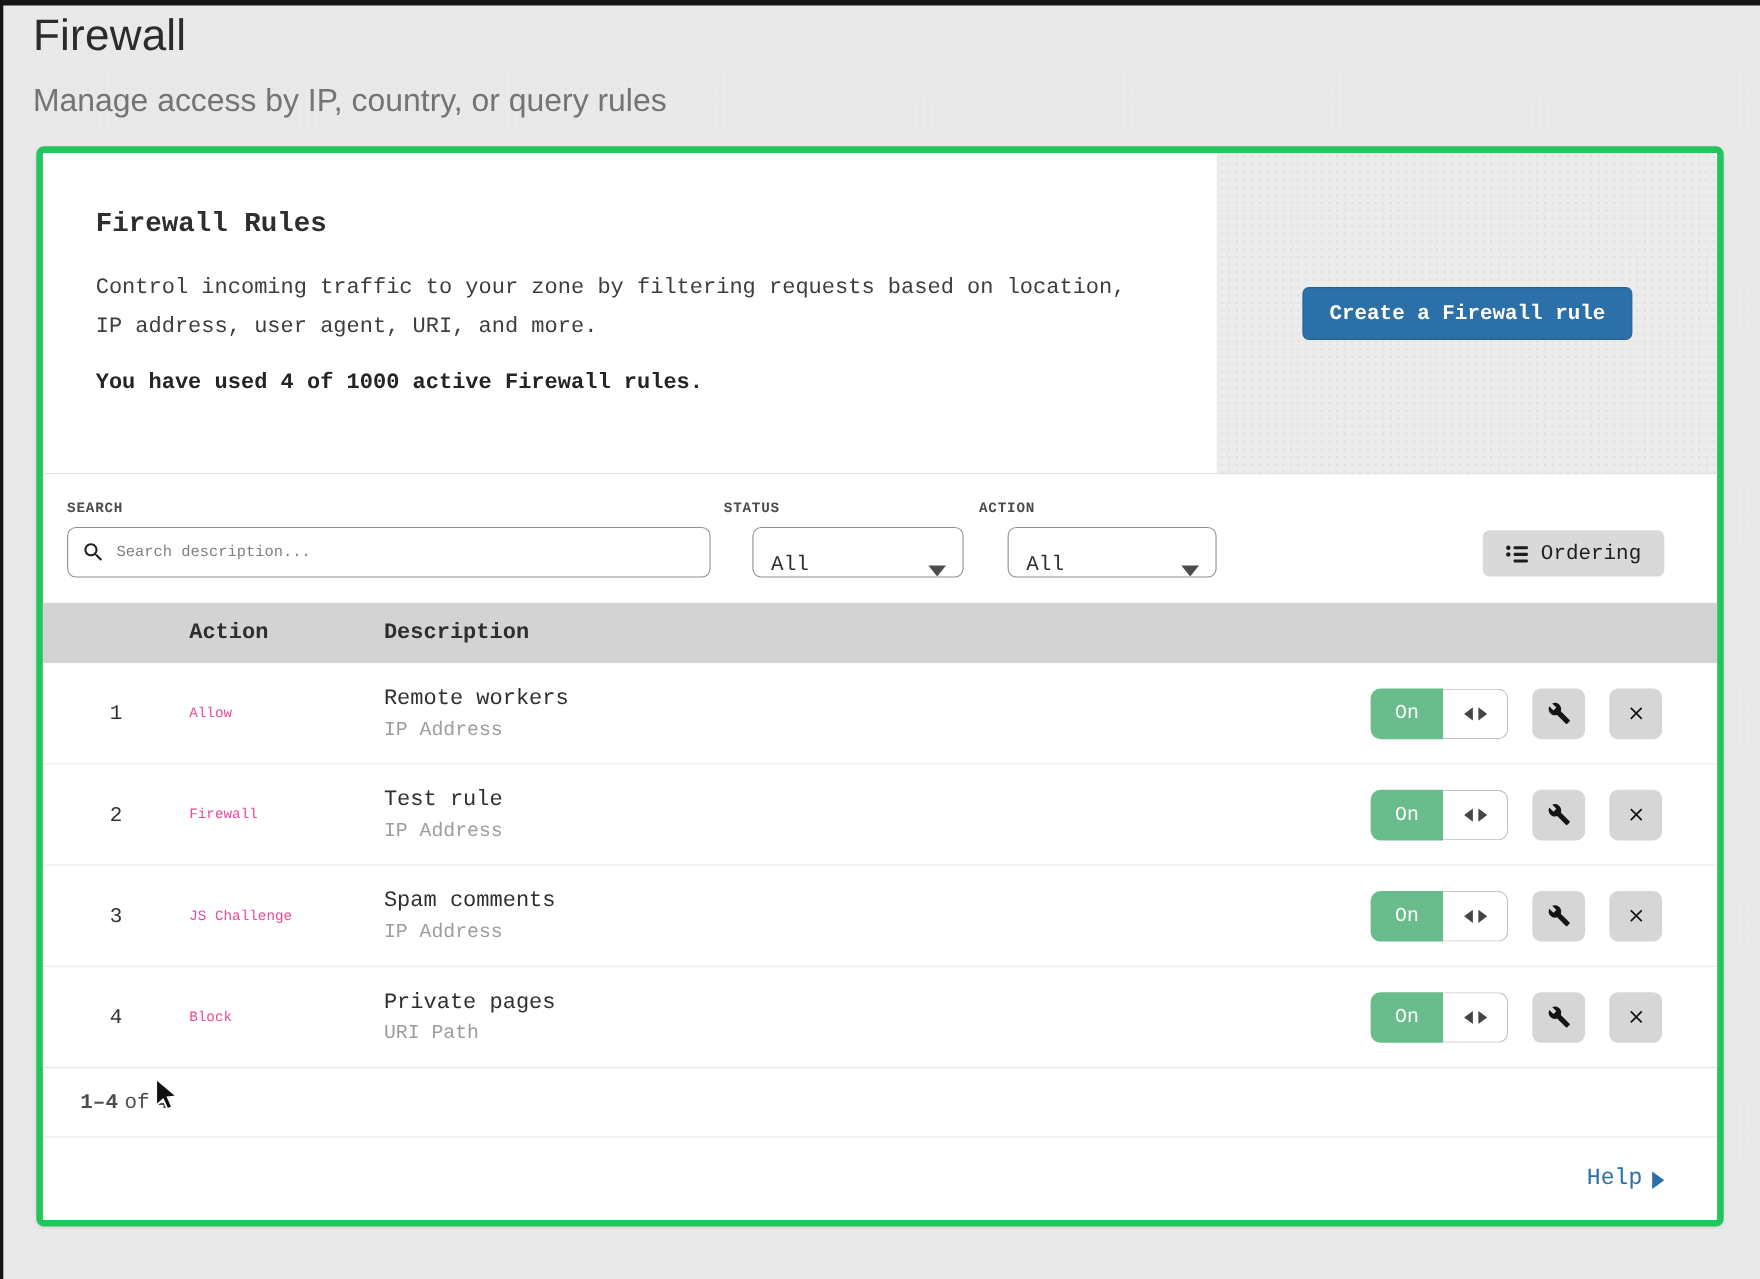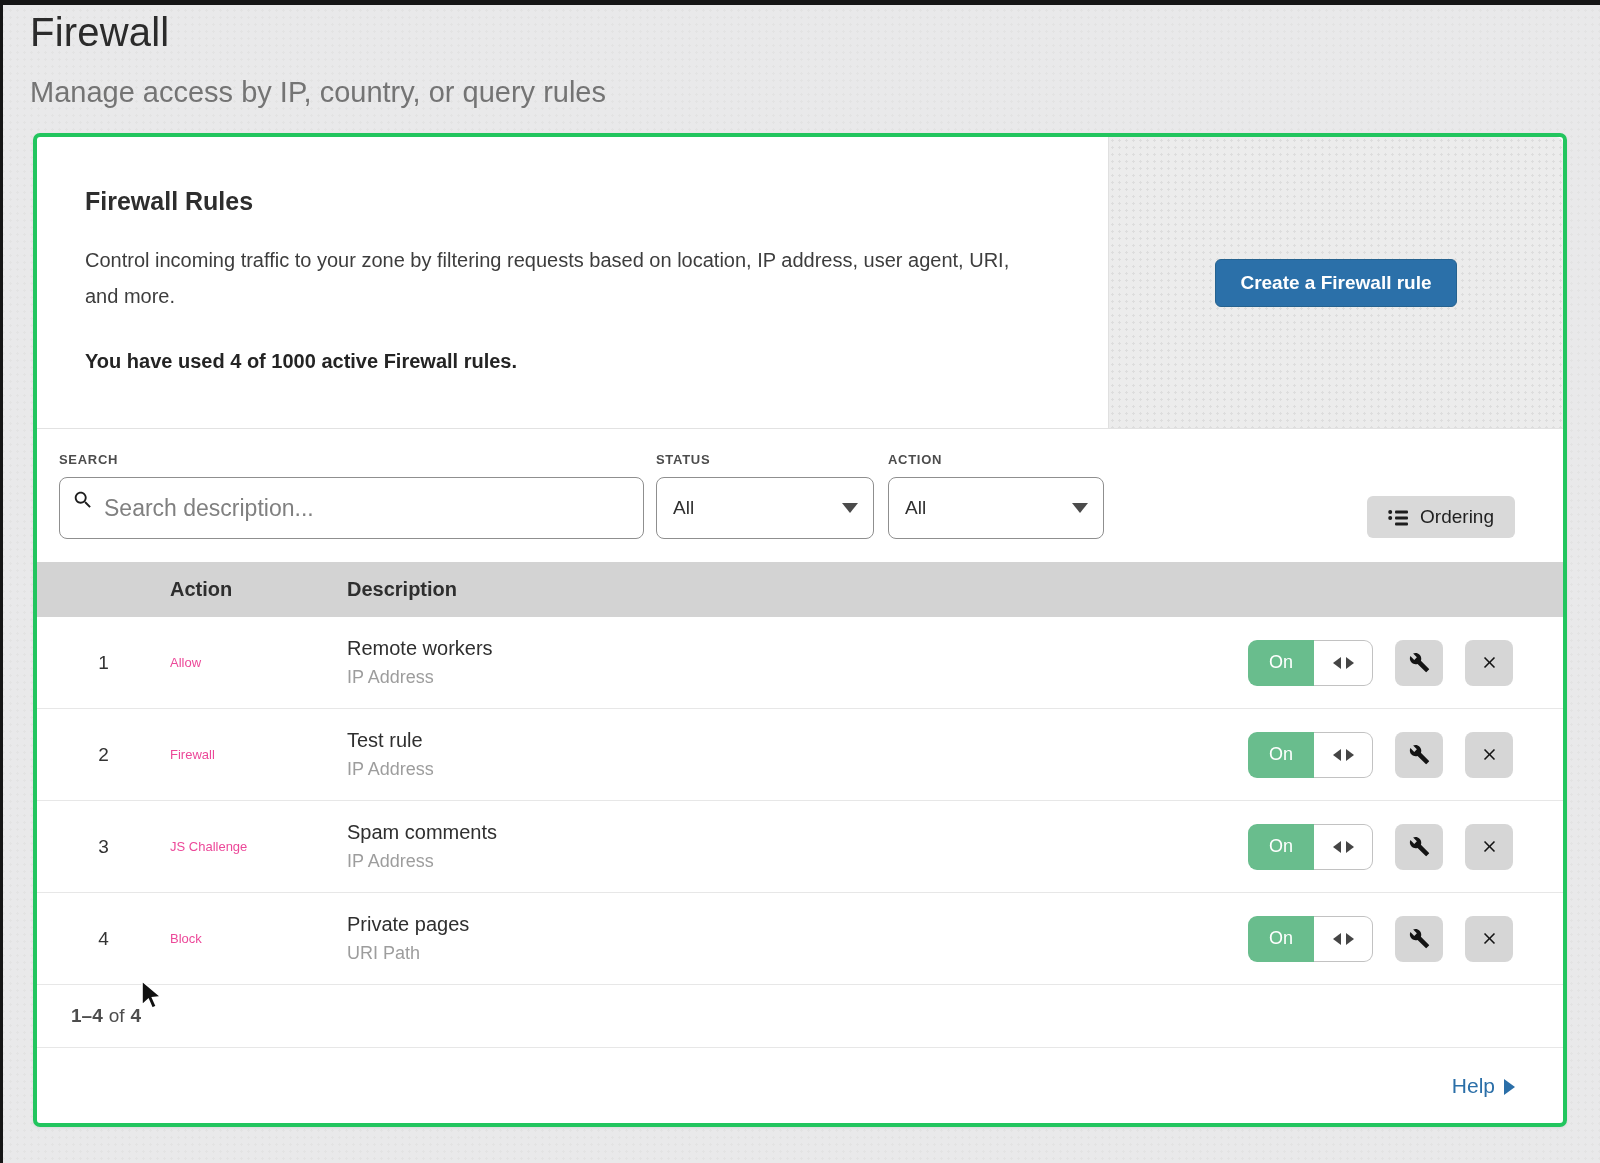"Firewall Rules" .card { border: 4px solid #22c55e -> 6px solid #22c55e; font-family: none -> Liberation Mono, monospace }
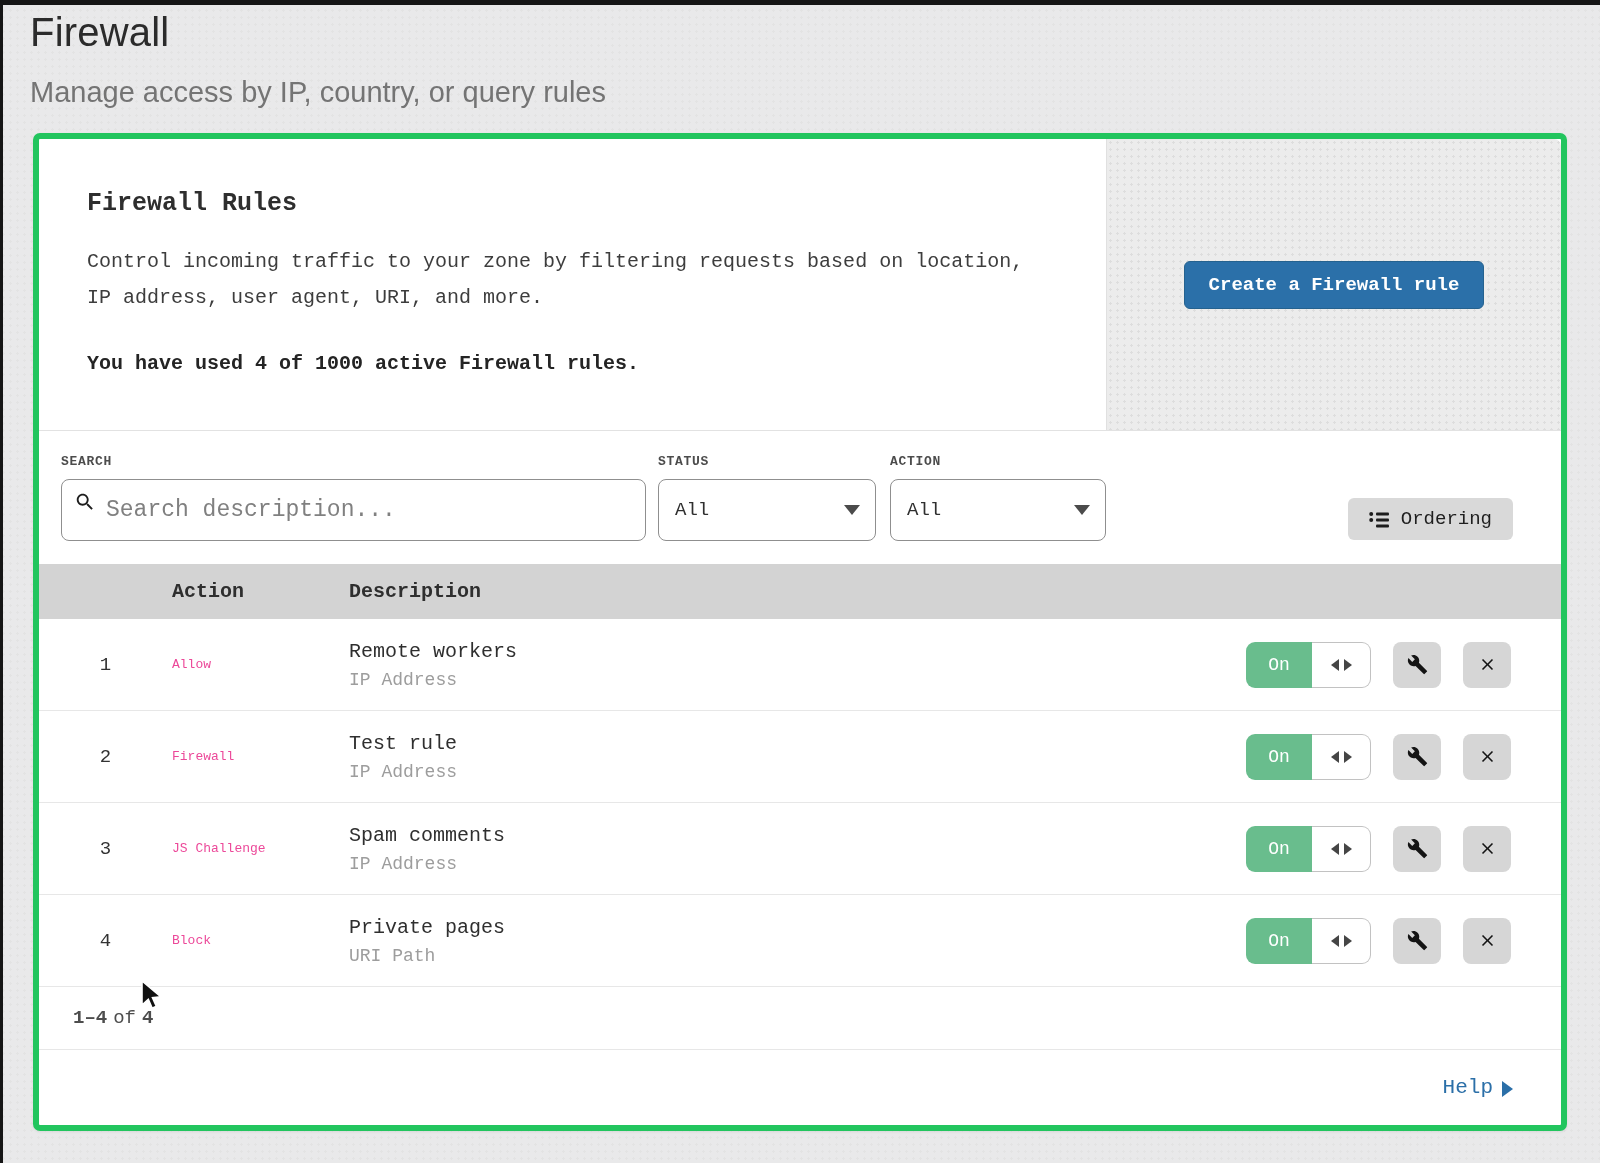"You have used 4 of" .rules-usage { margin: 35px 0 0 -> 20px 0 0 }
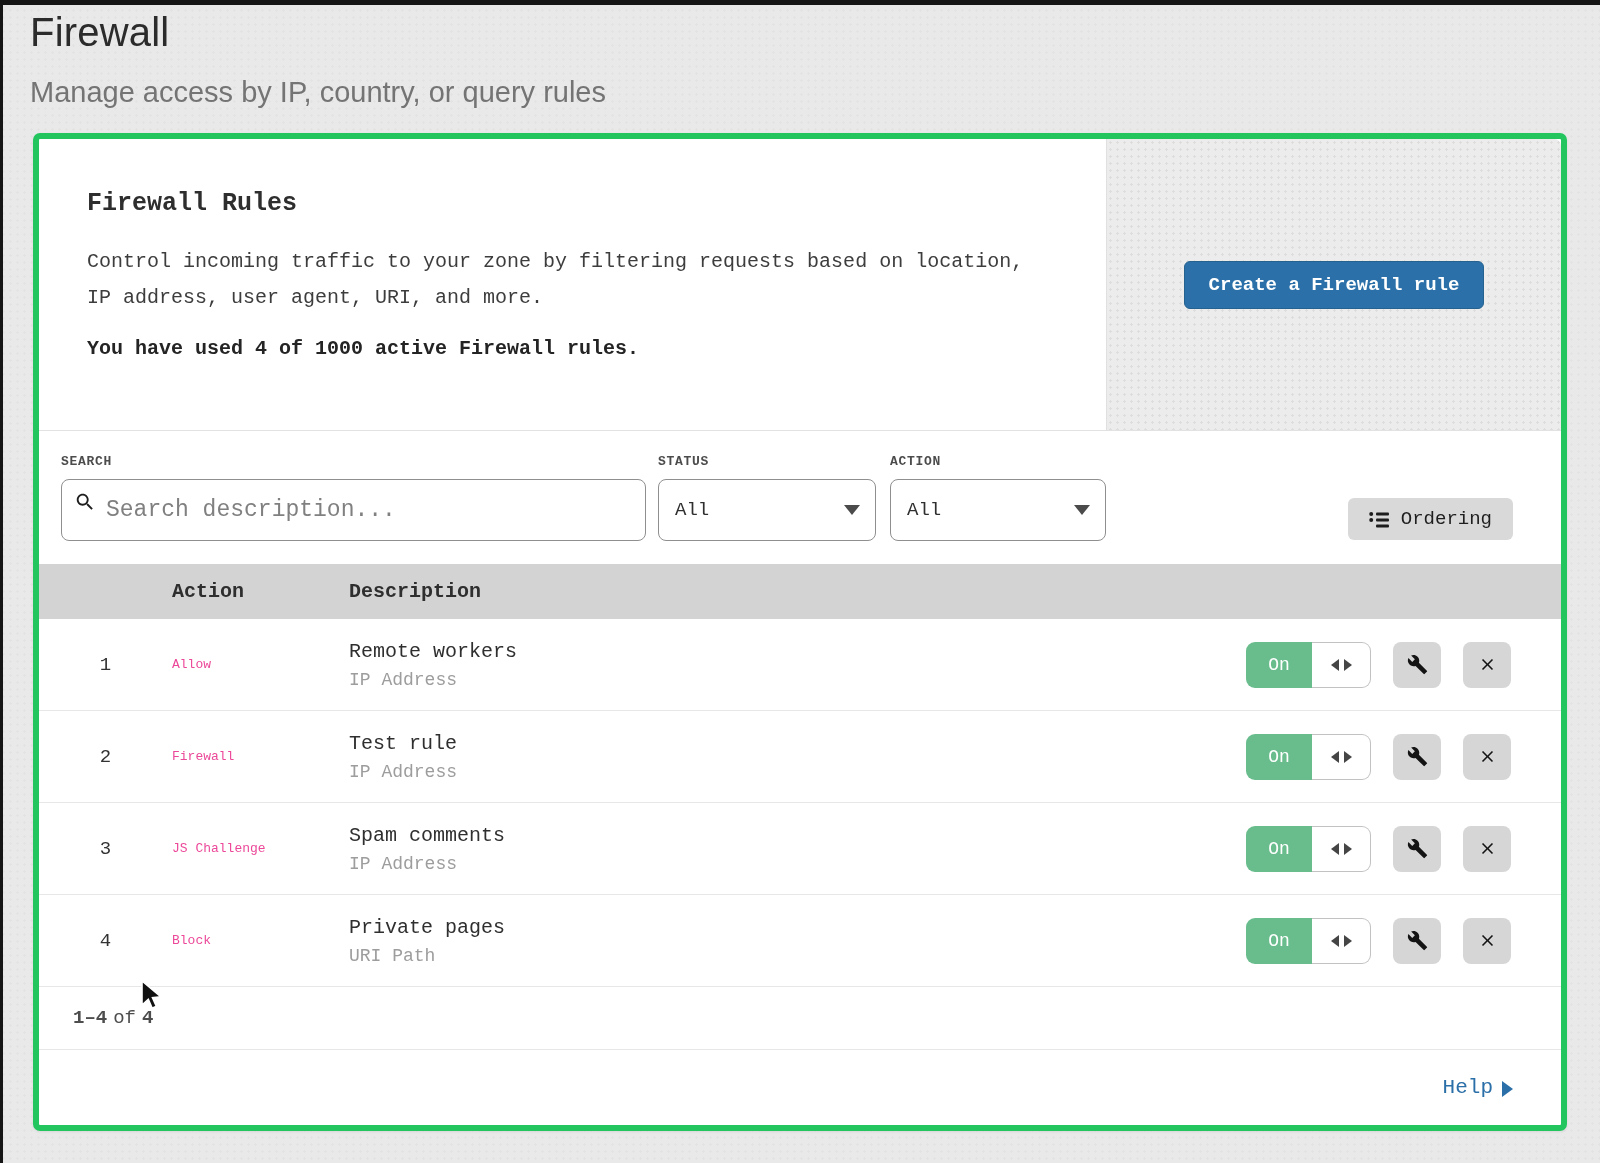"Search description..." .search-input { font-size: 23px -> 14px; height: 62px -> 46px }
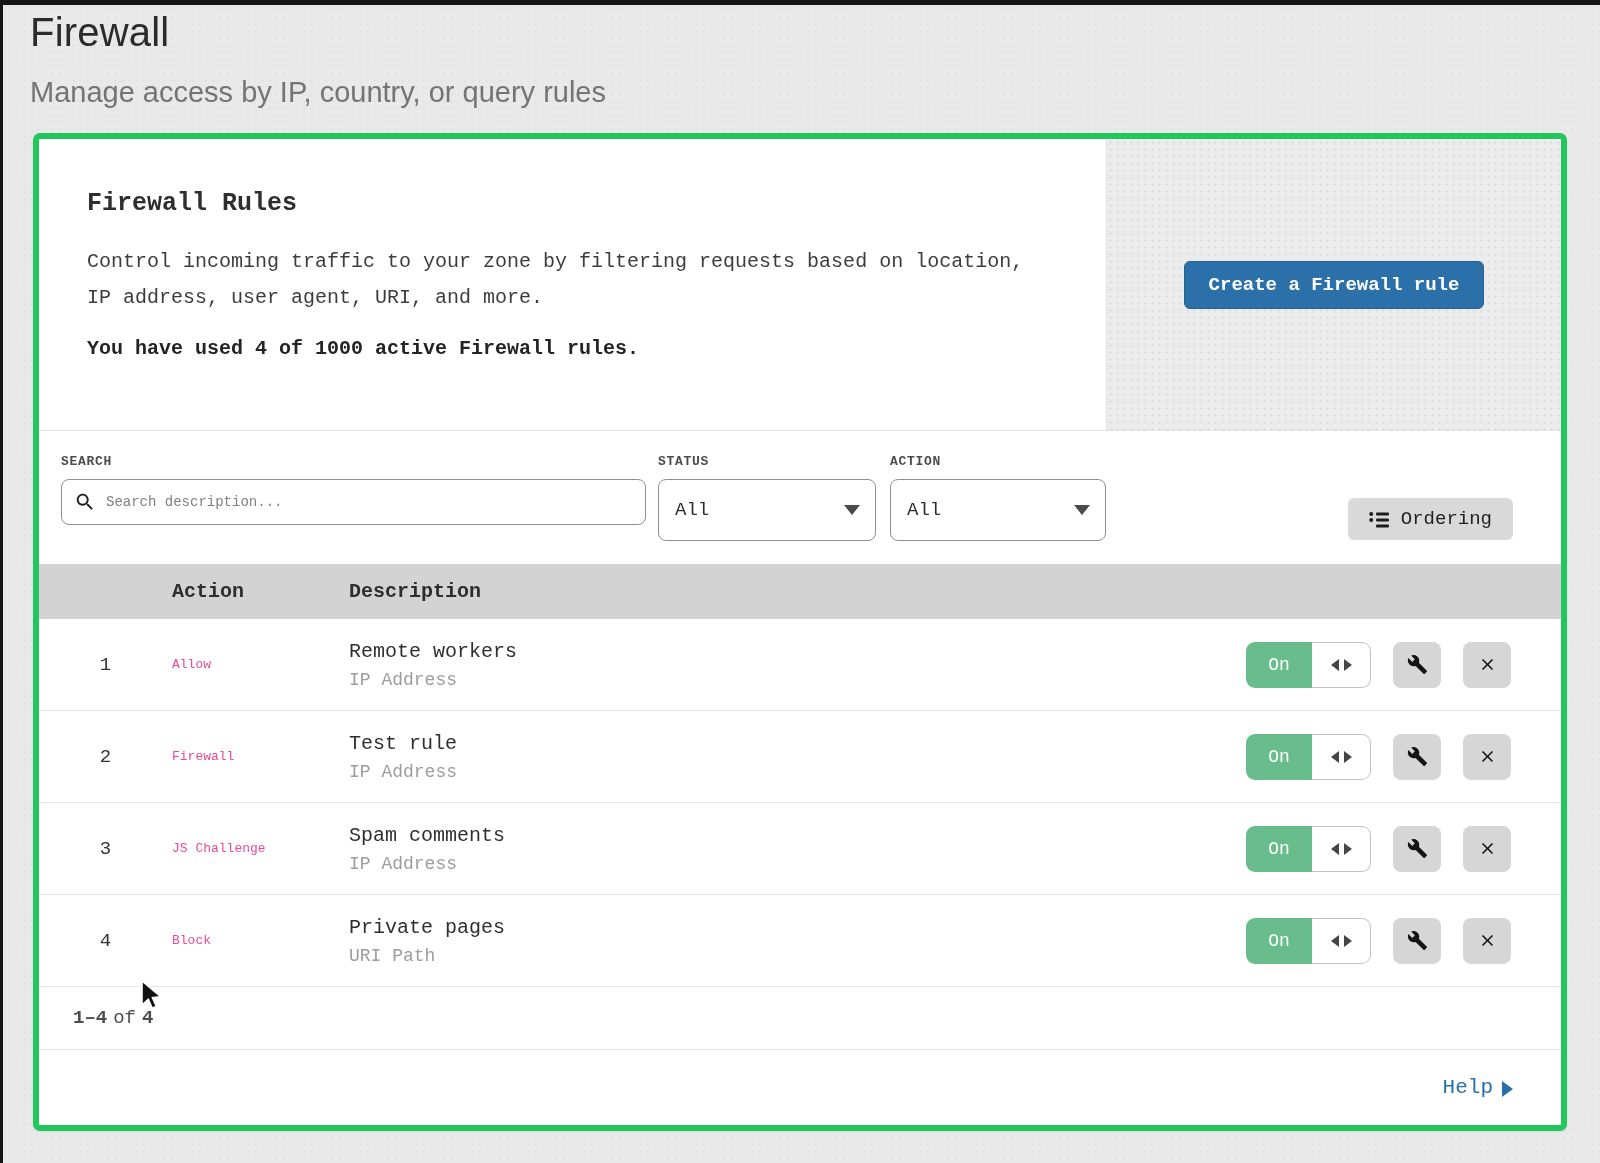"All" .select-box { align-items: center -> flex-end; height: 62px -> 46px; margin-left: none -> 26px }
